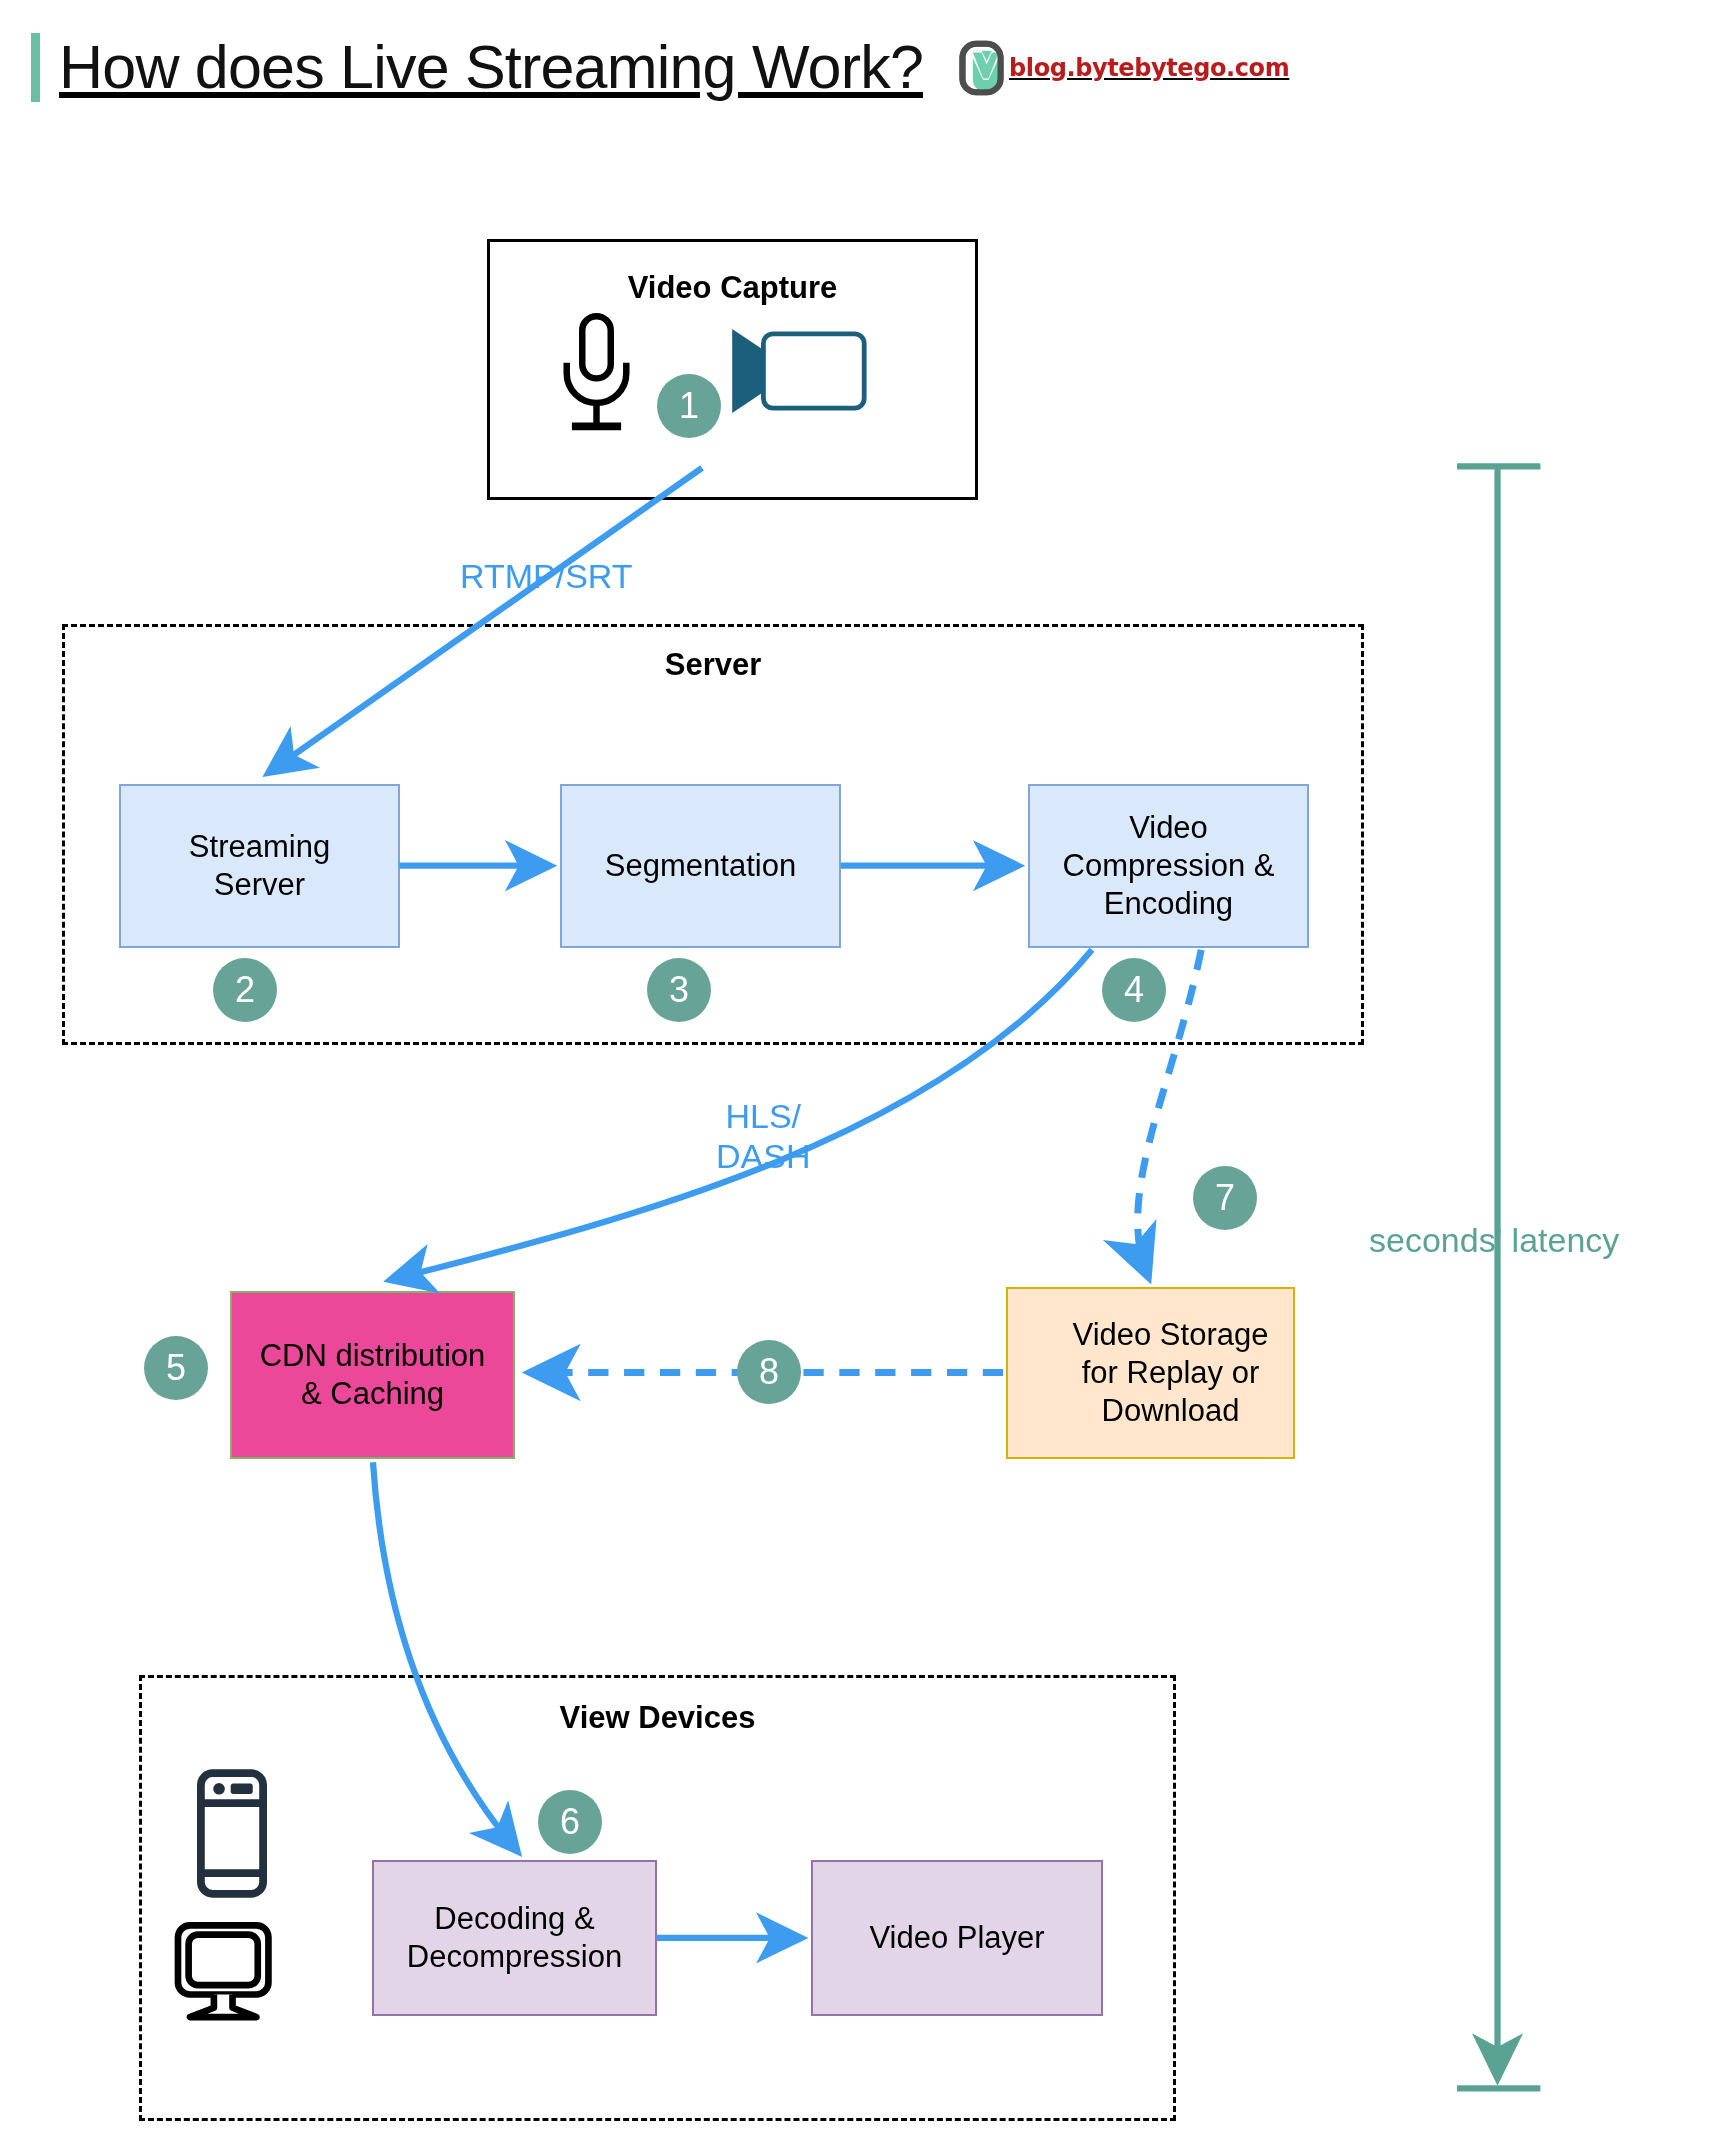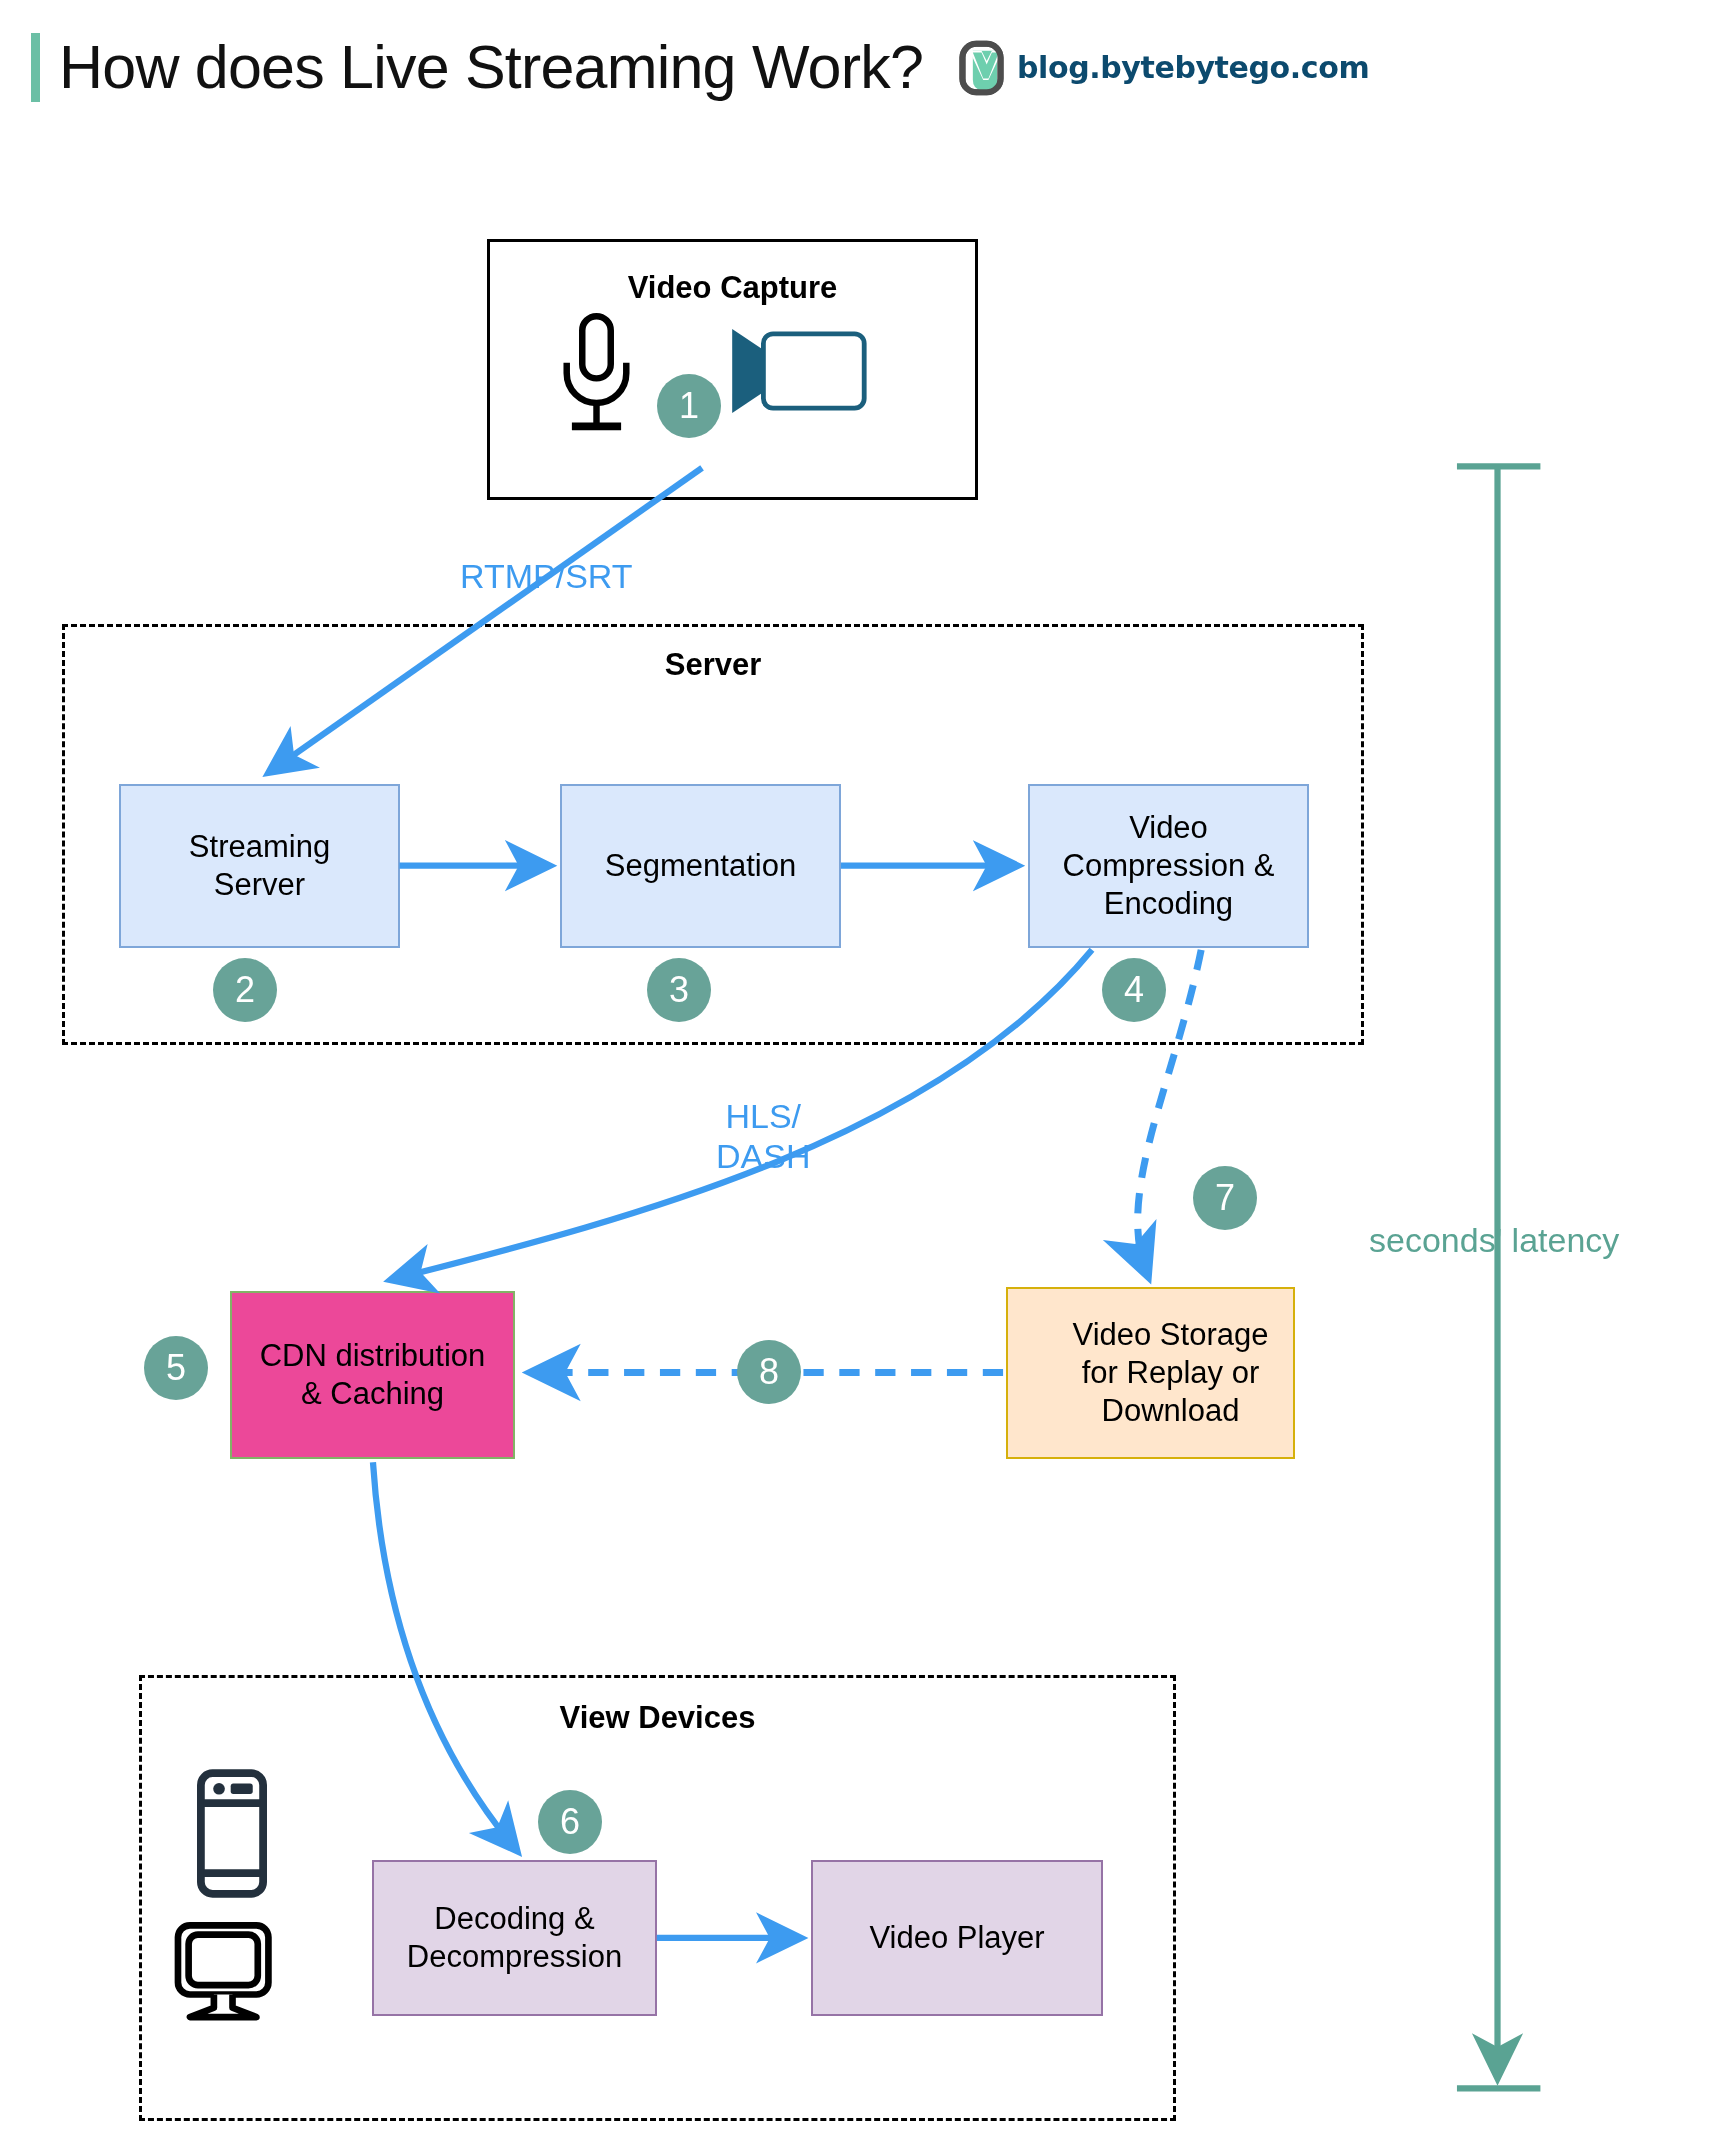"How does Live Streaming Work?" .title-bar { text-decoration: none -> underline }
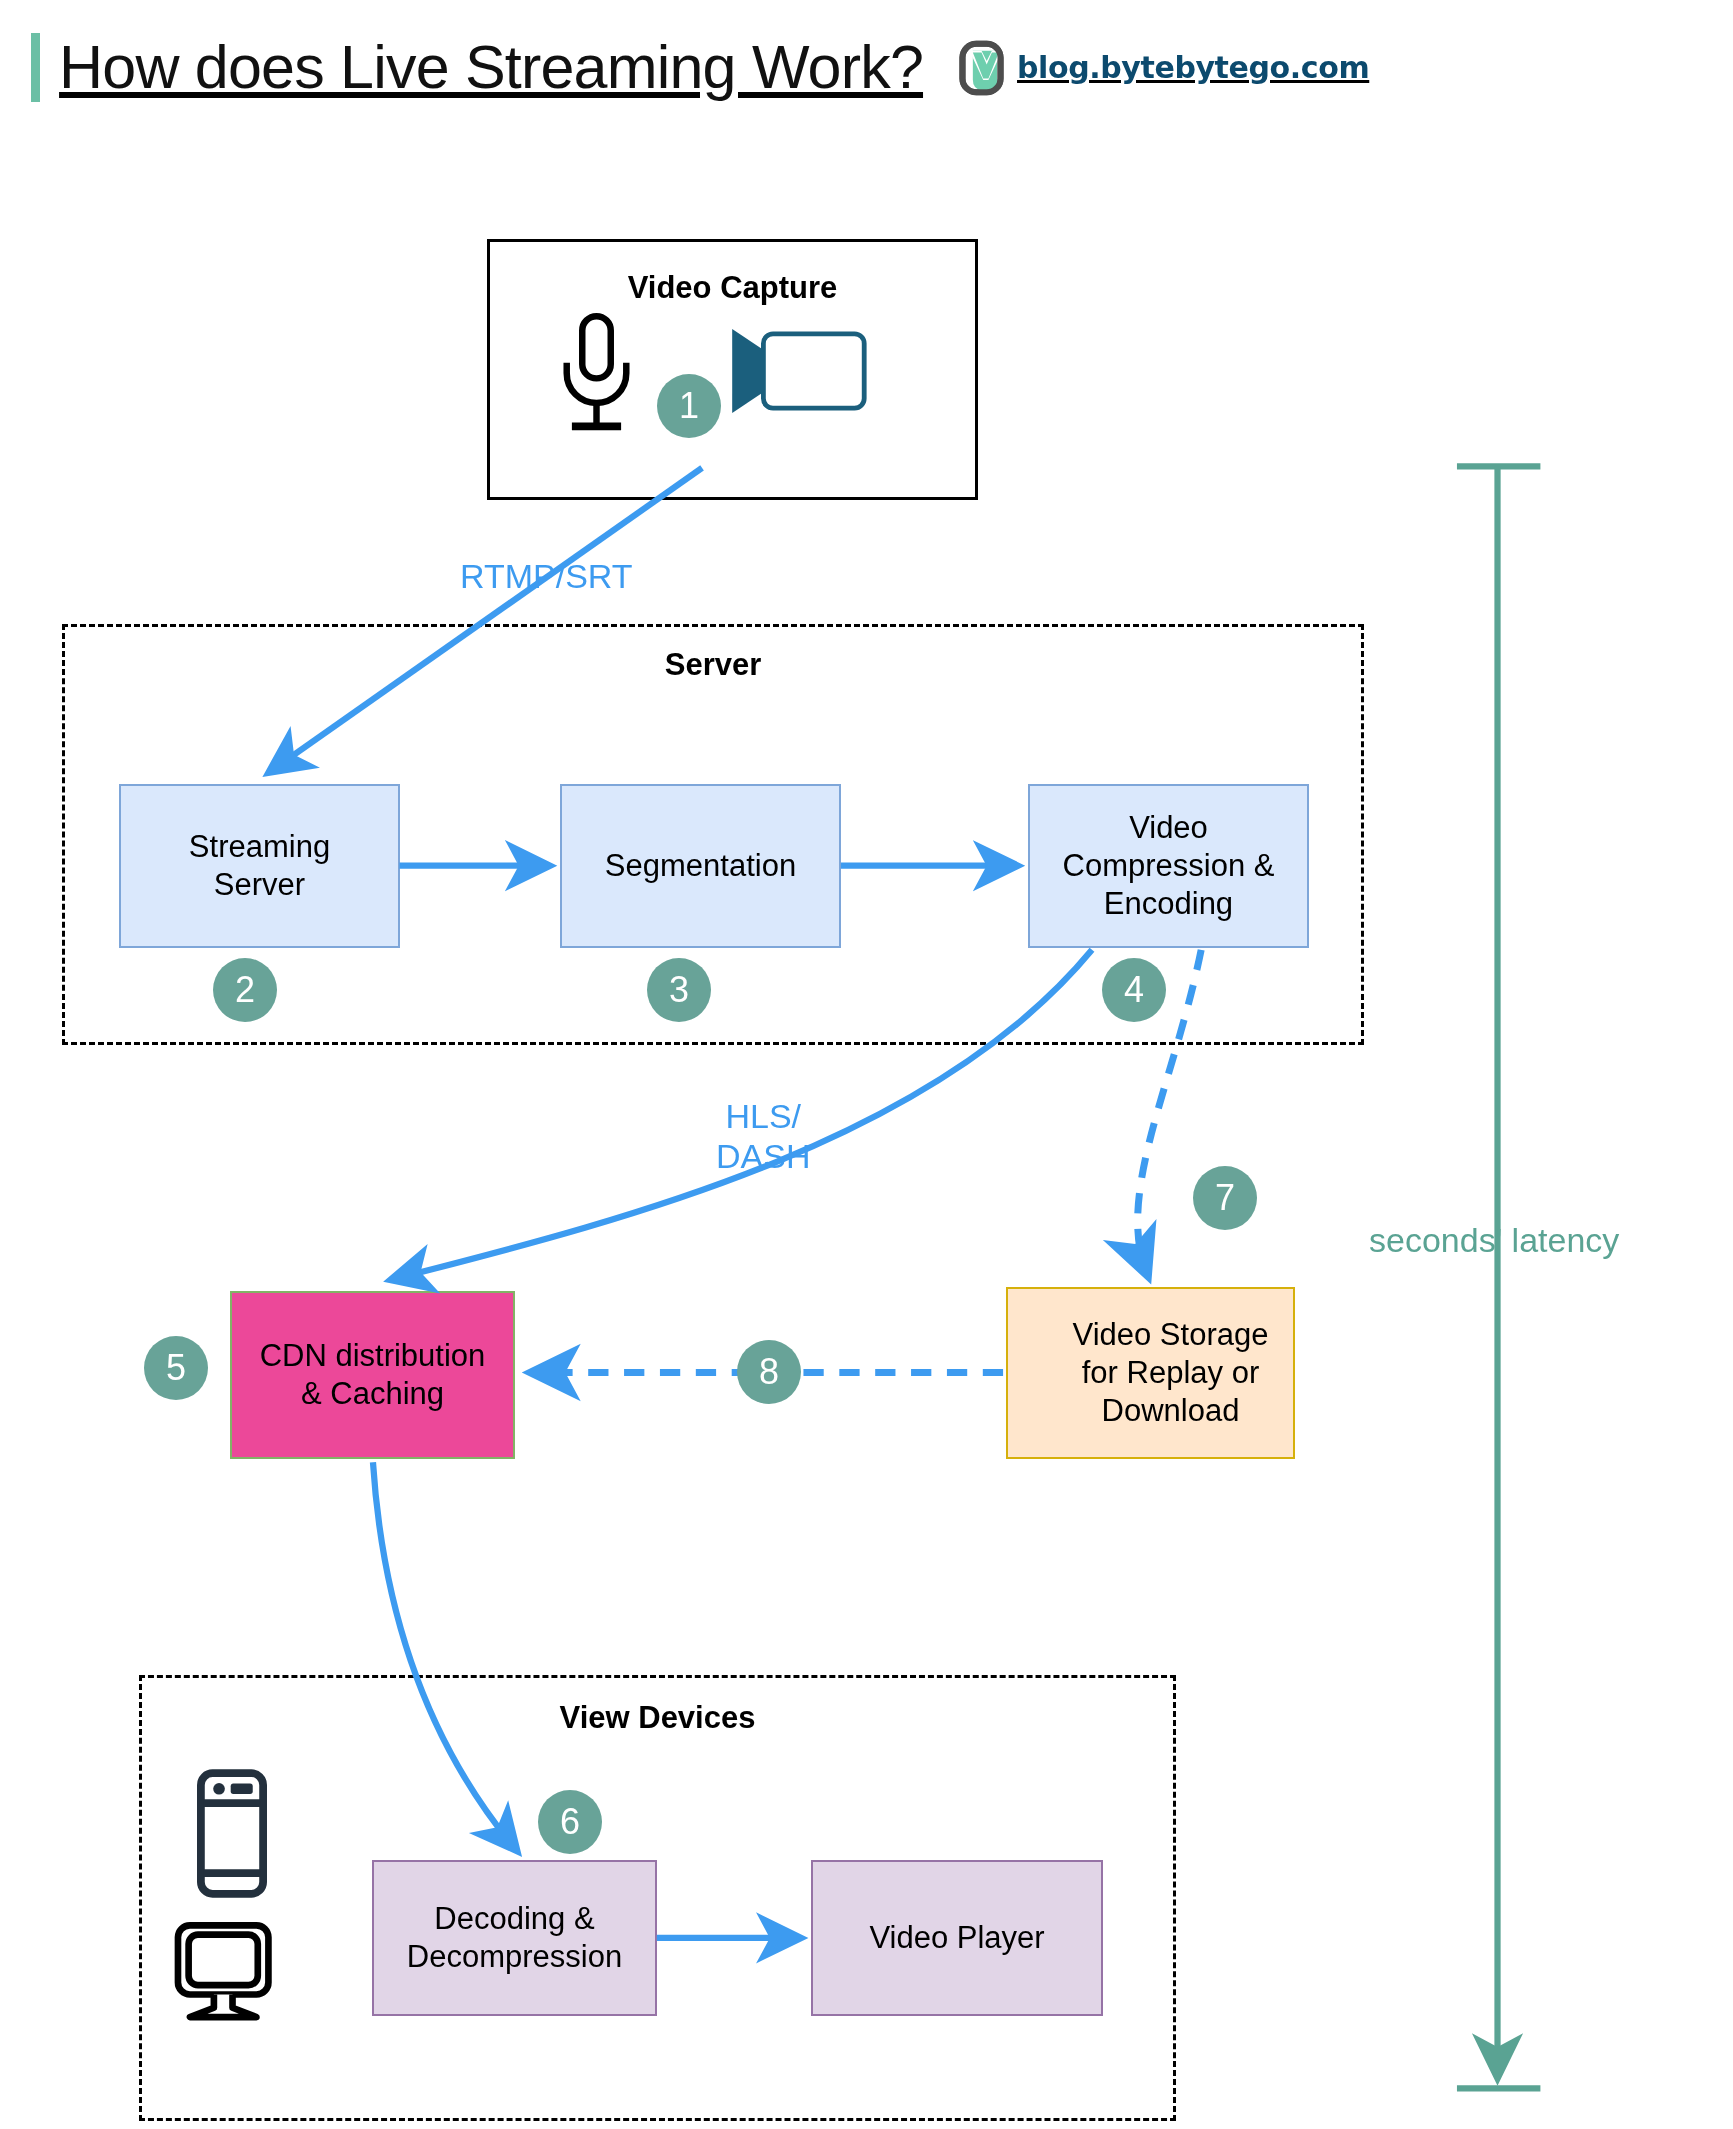"blog.bytebytego.com" .brand-text { color: #0c4a6e -> #b91c1c; font-size: 30px -> 24px; margin-left: 13px -> 5px }
